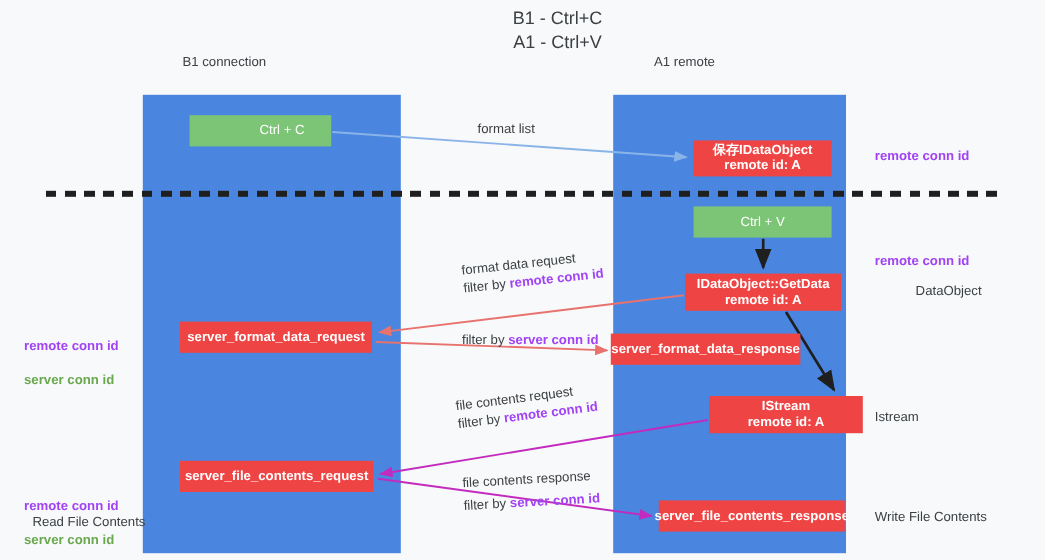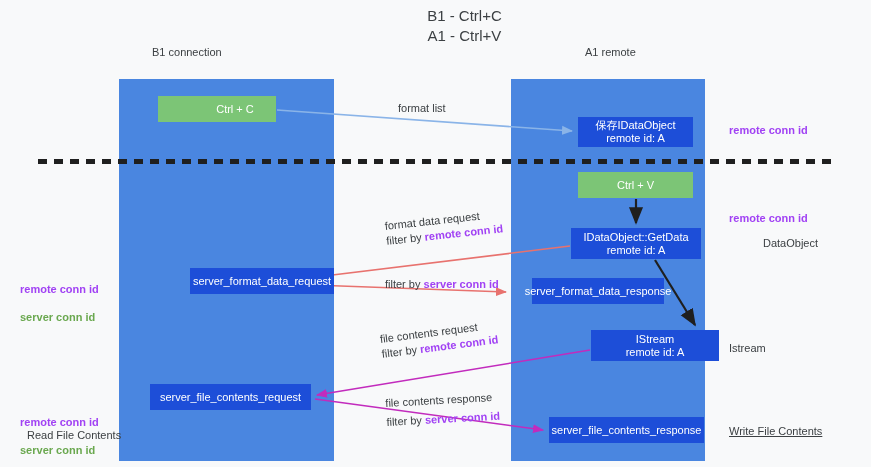"A1 remote" #head-a1 { left: 585px -> 545px }
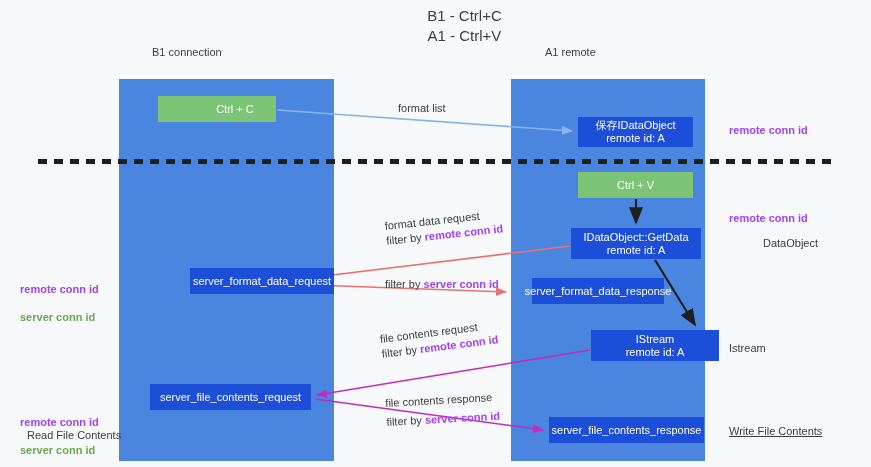"保存IDataObject" .orange { background: #1d4ed8 -> #ef4444; font-weight: none -> bold }
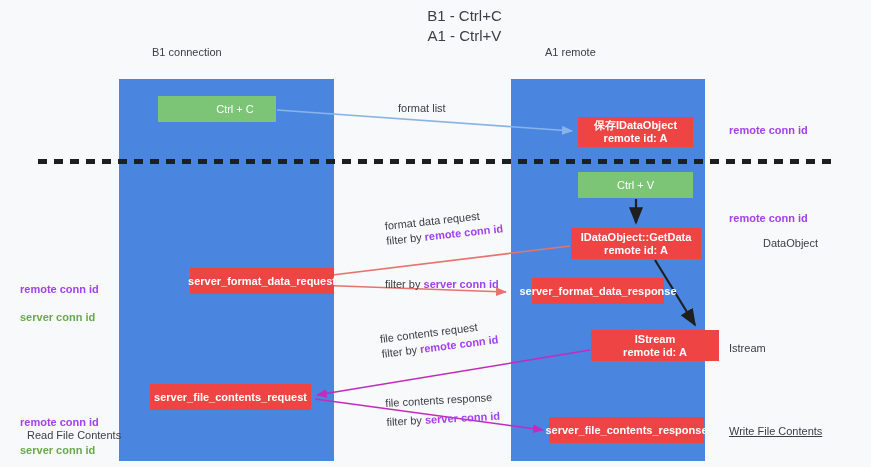"server_format_data_request" #n-fmt-req { margin-left: 40px -> none; width: 144px -> 160px }
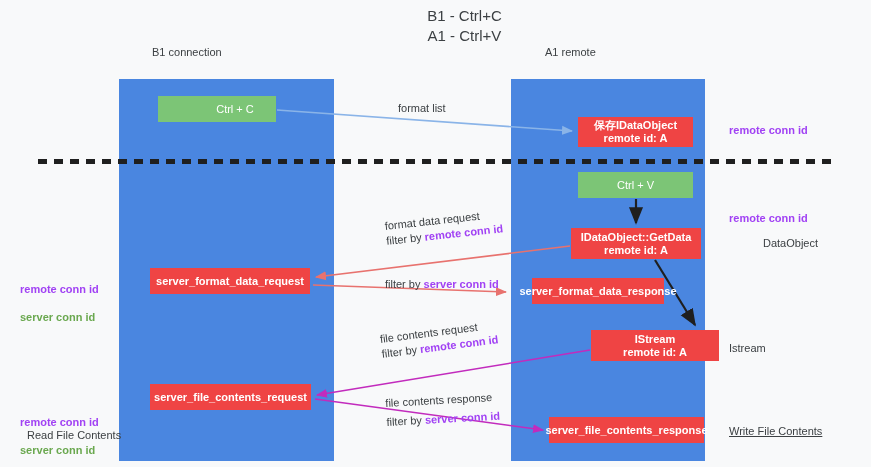"server_format_data_response" #n-fmt-res { left: 532px -> 509px; width: 132px -> 158px }
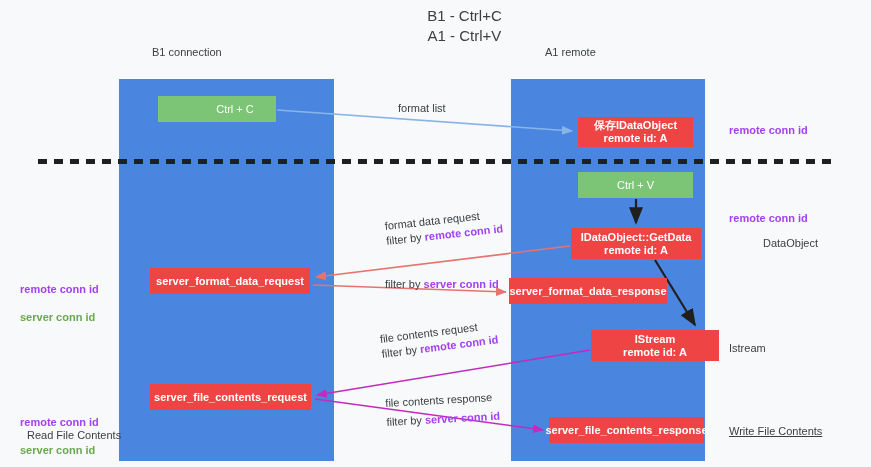"Write File Contents" #ann-r5 { text-decoration: underline -> none }
